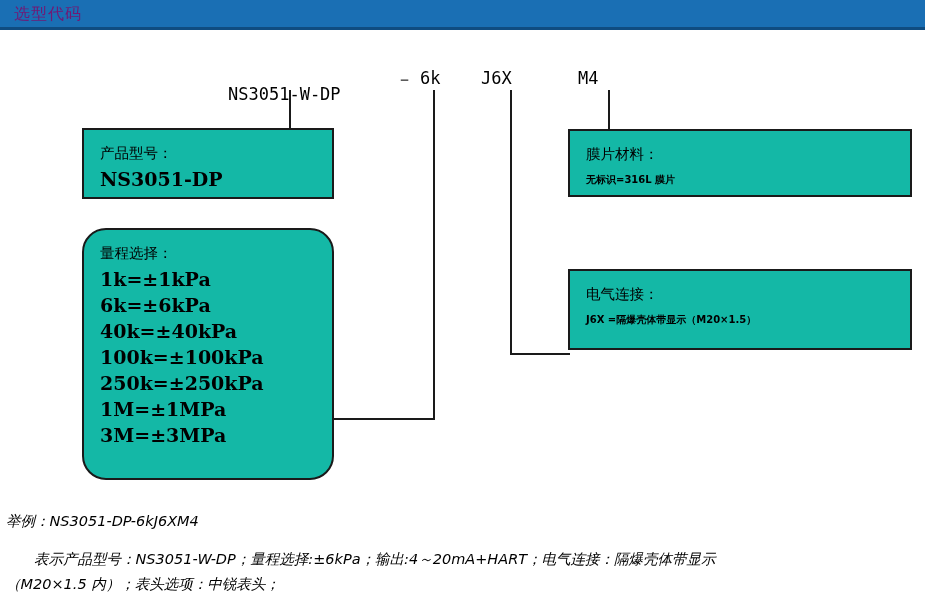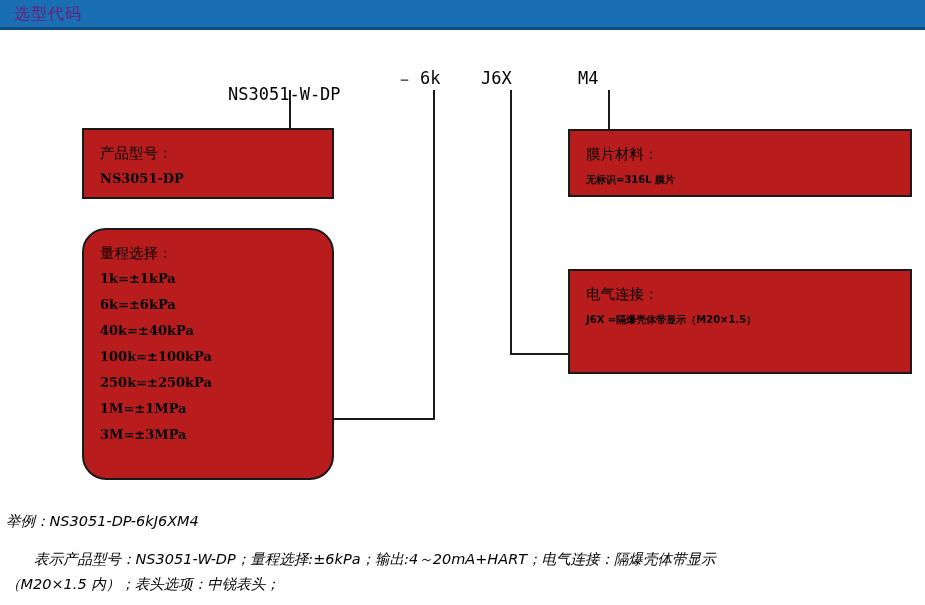"产品型号：" .box { background: #b91c1c -> #14b8a6 }
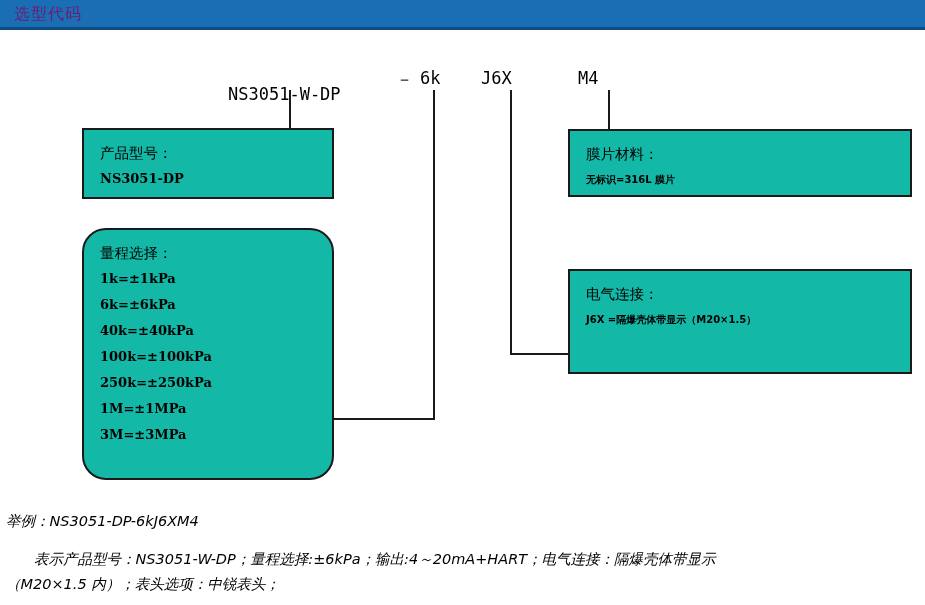"NS3051-DP" .b-line { font-size: 13px -> 19px }
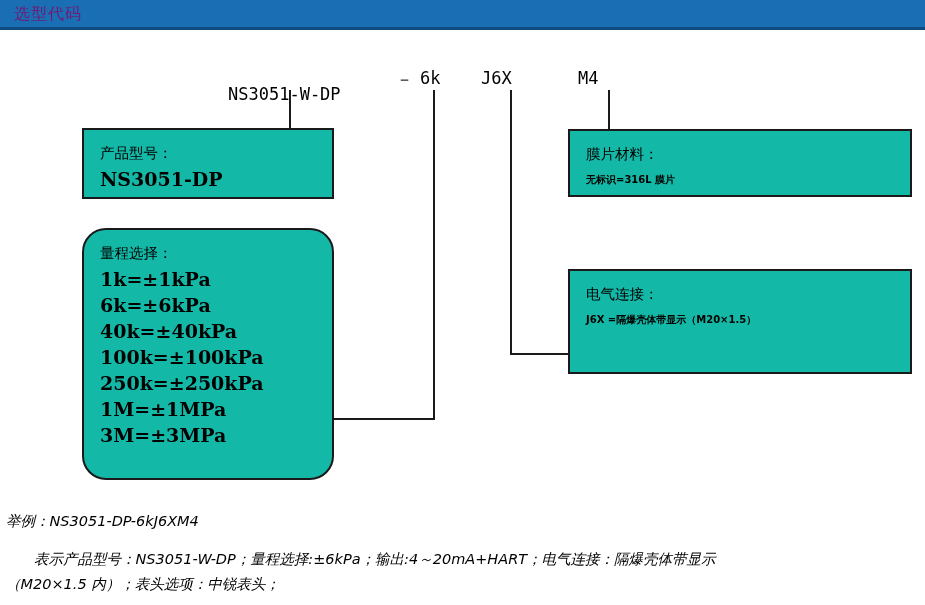"电气连接：" #box-elec { height: 105px -> 81px }
